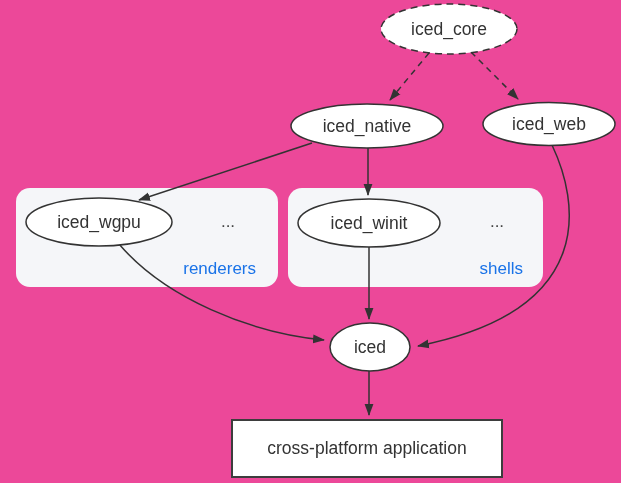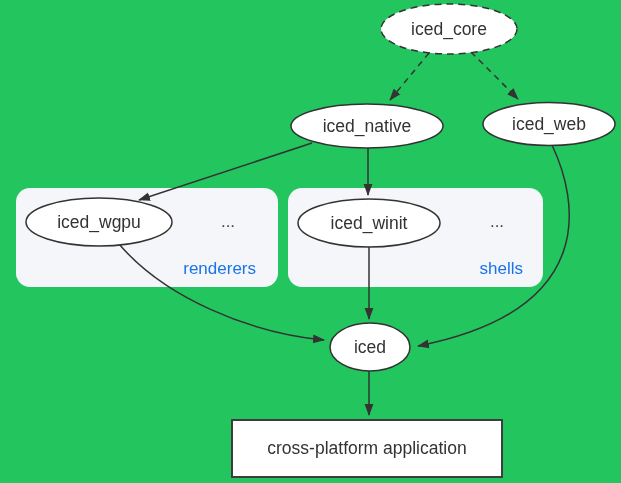"iced_core" .canvas { background: #22c55e -> #ec4899 }
